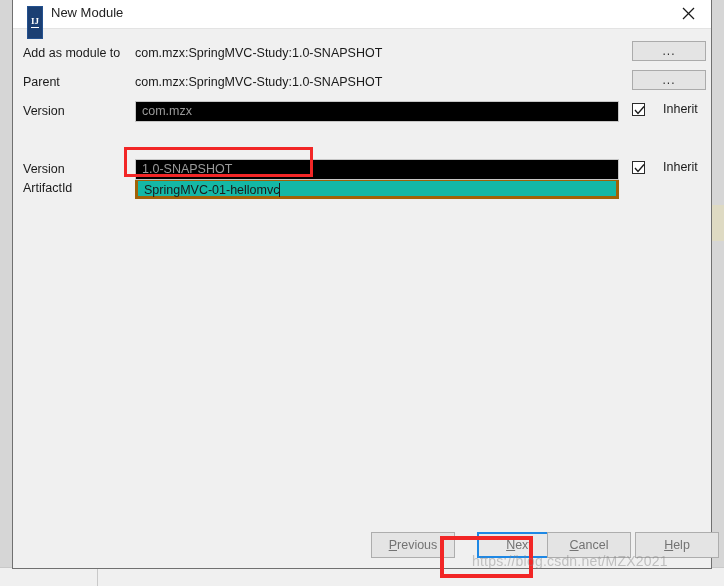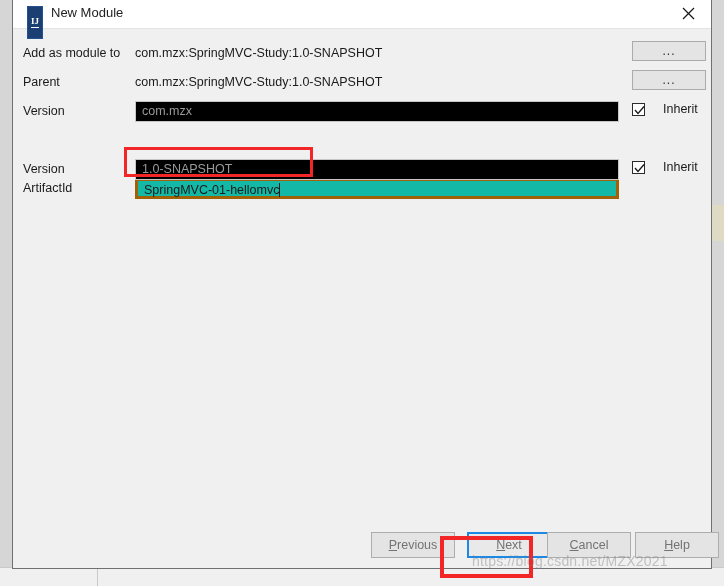"Next" div.footer-button { left: 454px -> 464px }
